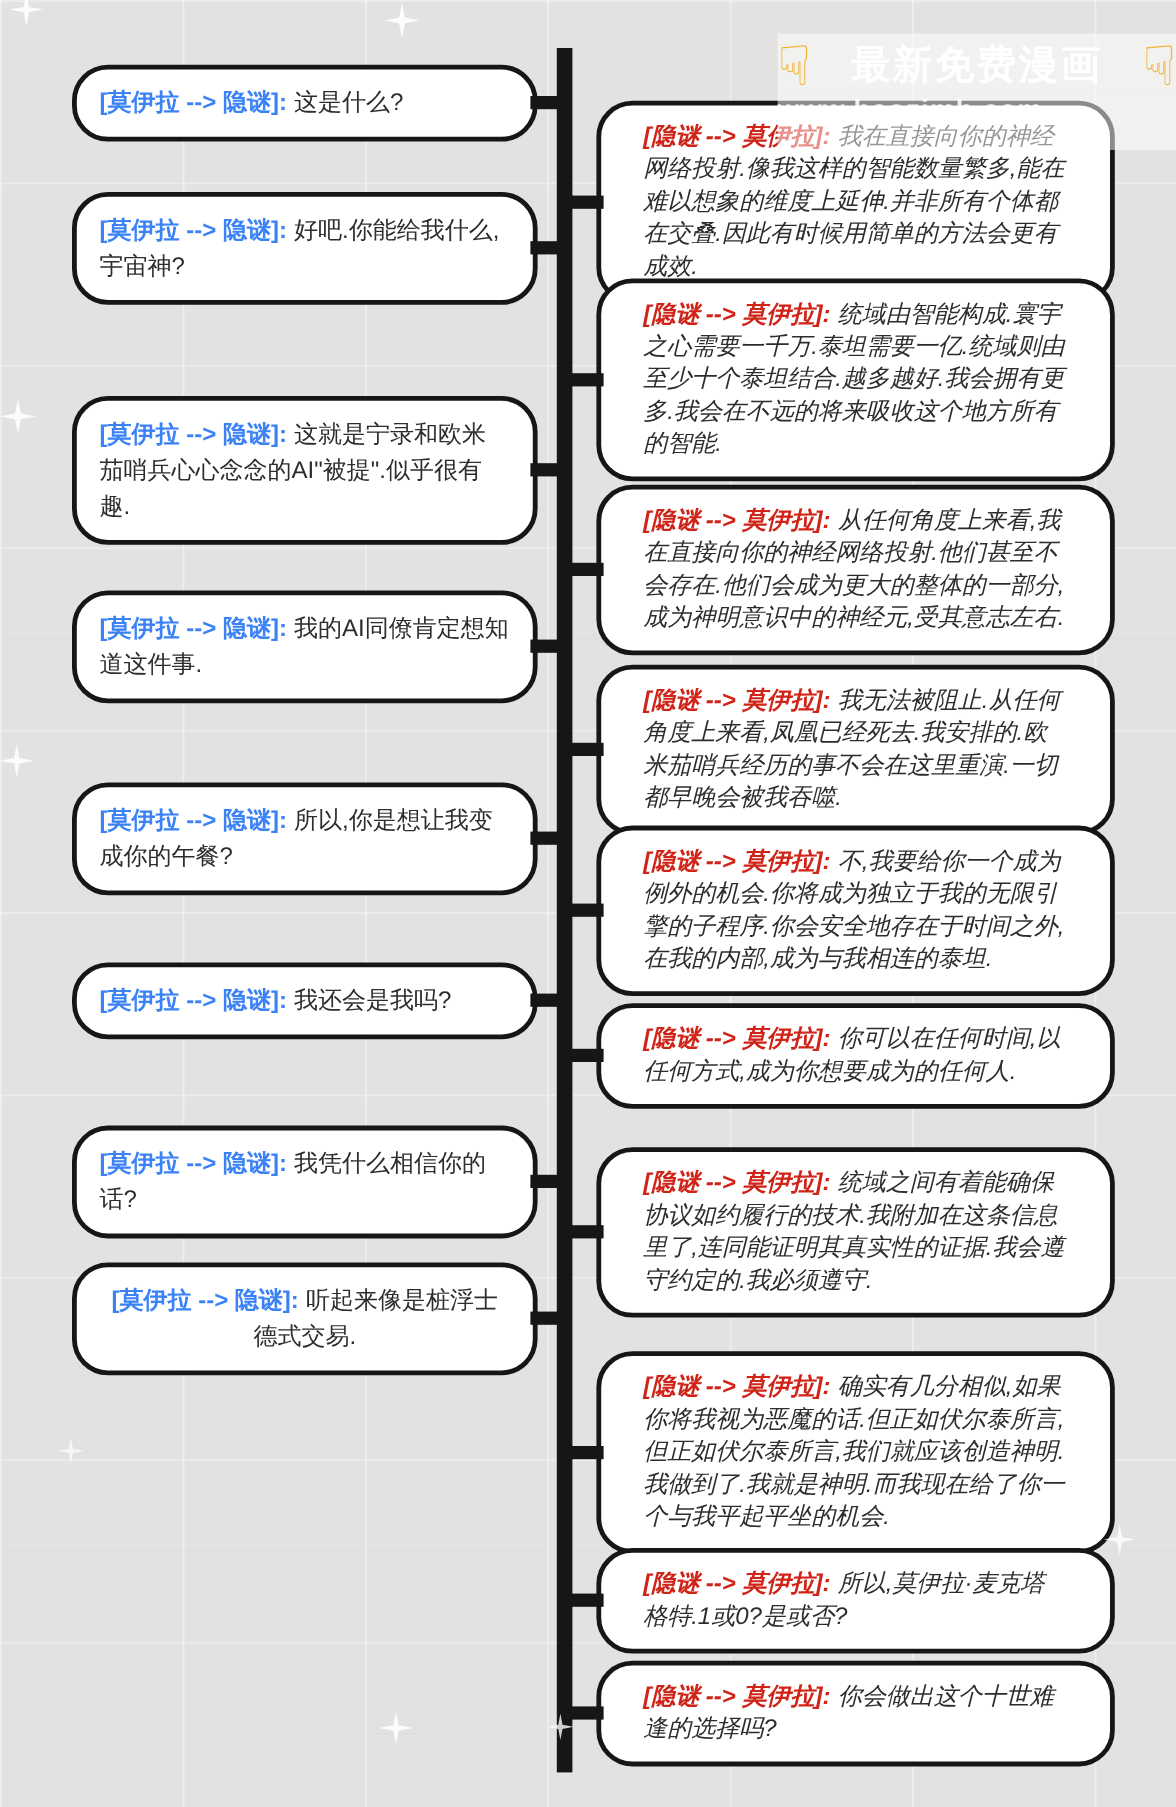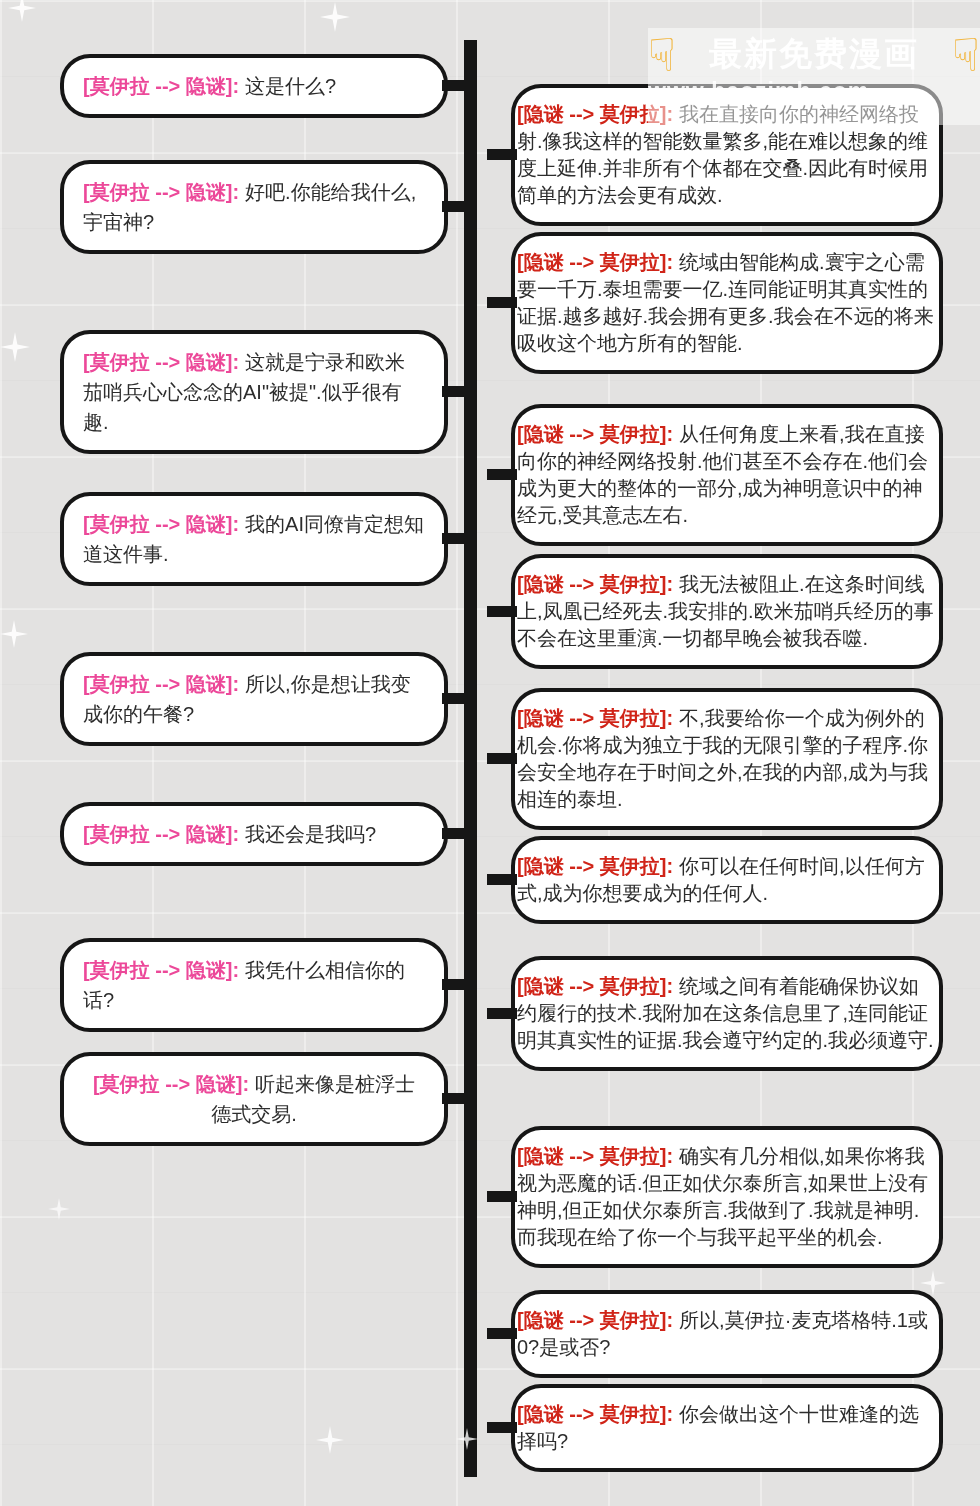"[莫伊拉 --> 隐谜]:" .bubble.left .label { color: #ec4899 -> #3b82f6 }
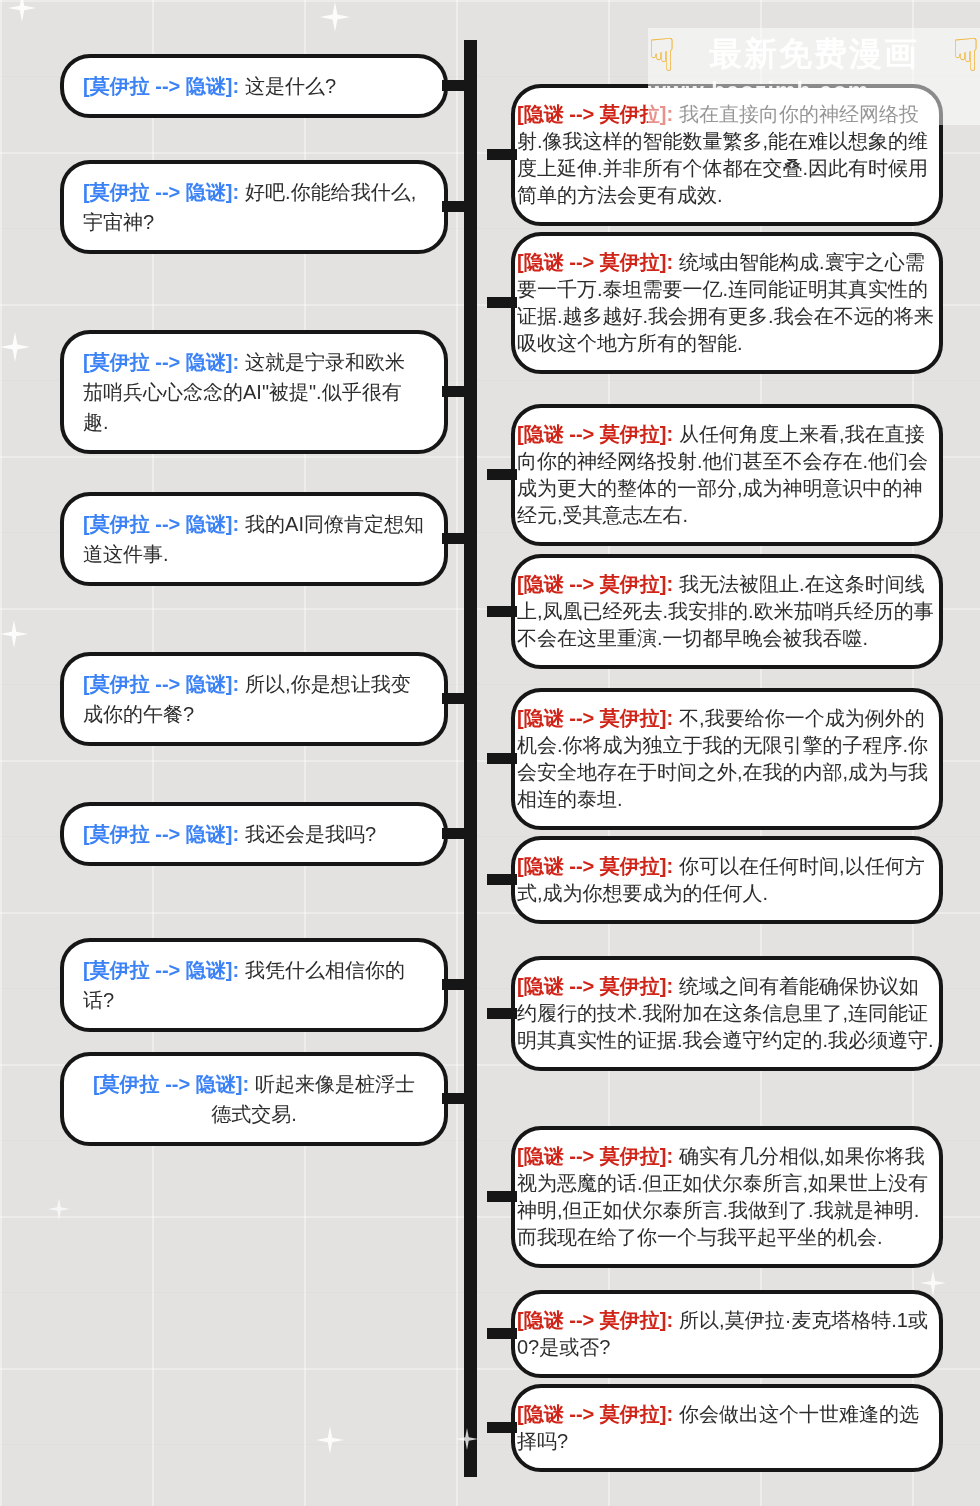"[隐谜 --> 莫伊拉]:" .bubble.right { font-style: none -> italic; left: 511px -> 497px; padding: 13px 2px -> 13px 35px }
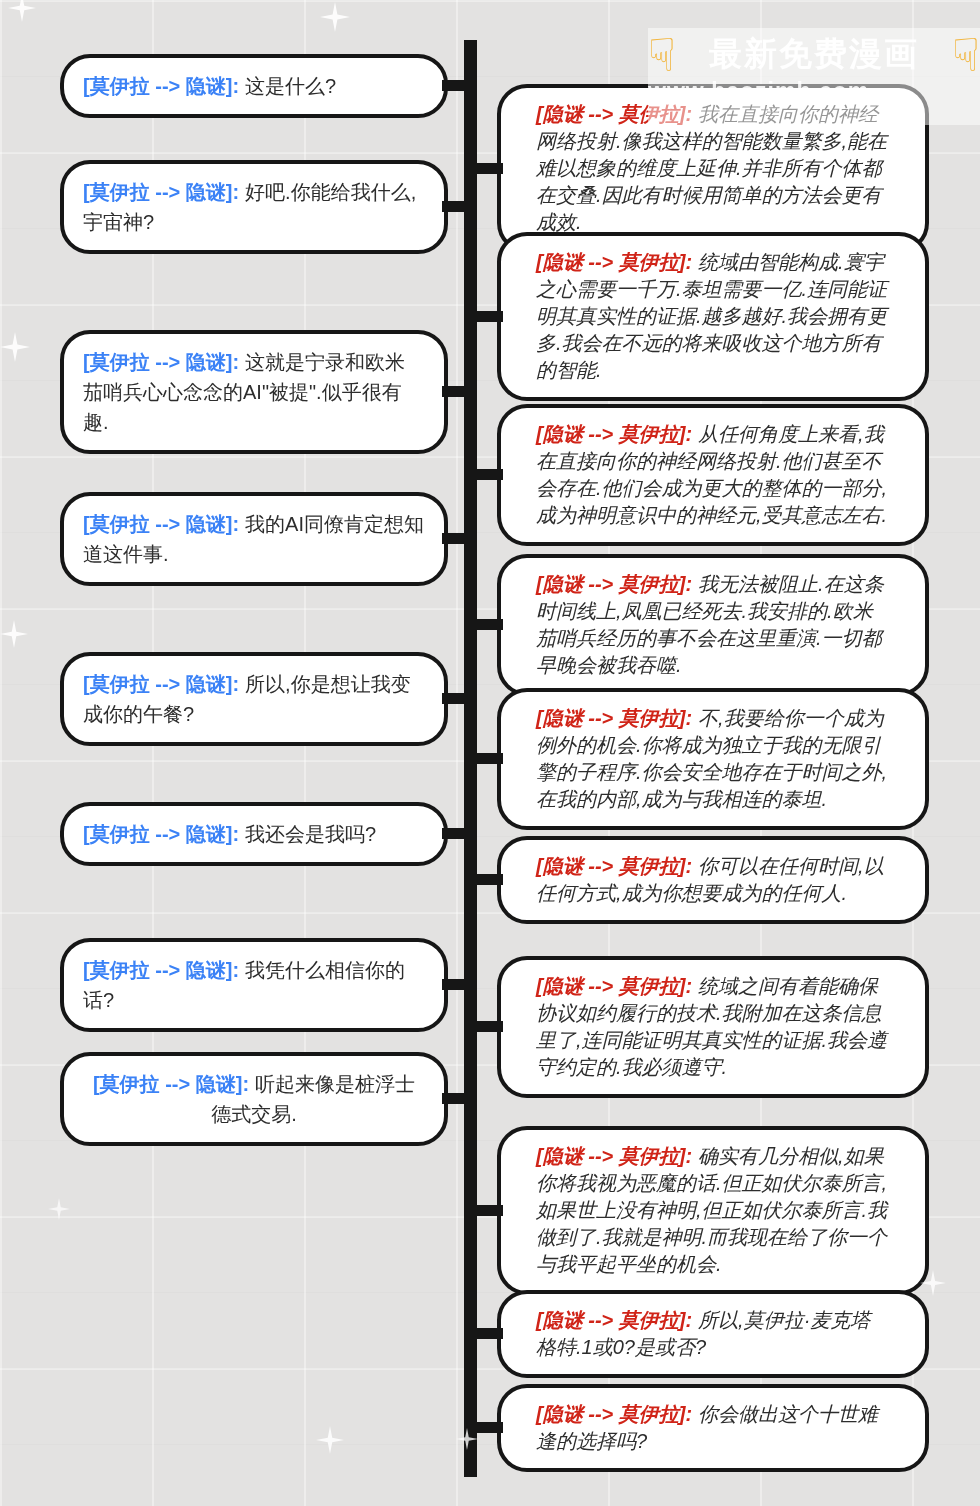"统域由智能构成.寰宇之心需要一千万.泰坦需要一亿.连同能证明其真实性的证据.越多" span { text: .连同能证明其真实性的证据 -> .统域则由至少十个泰坦结合 }
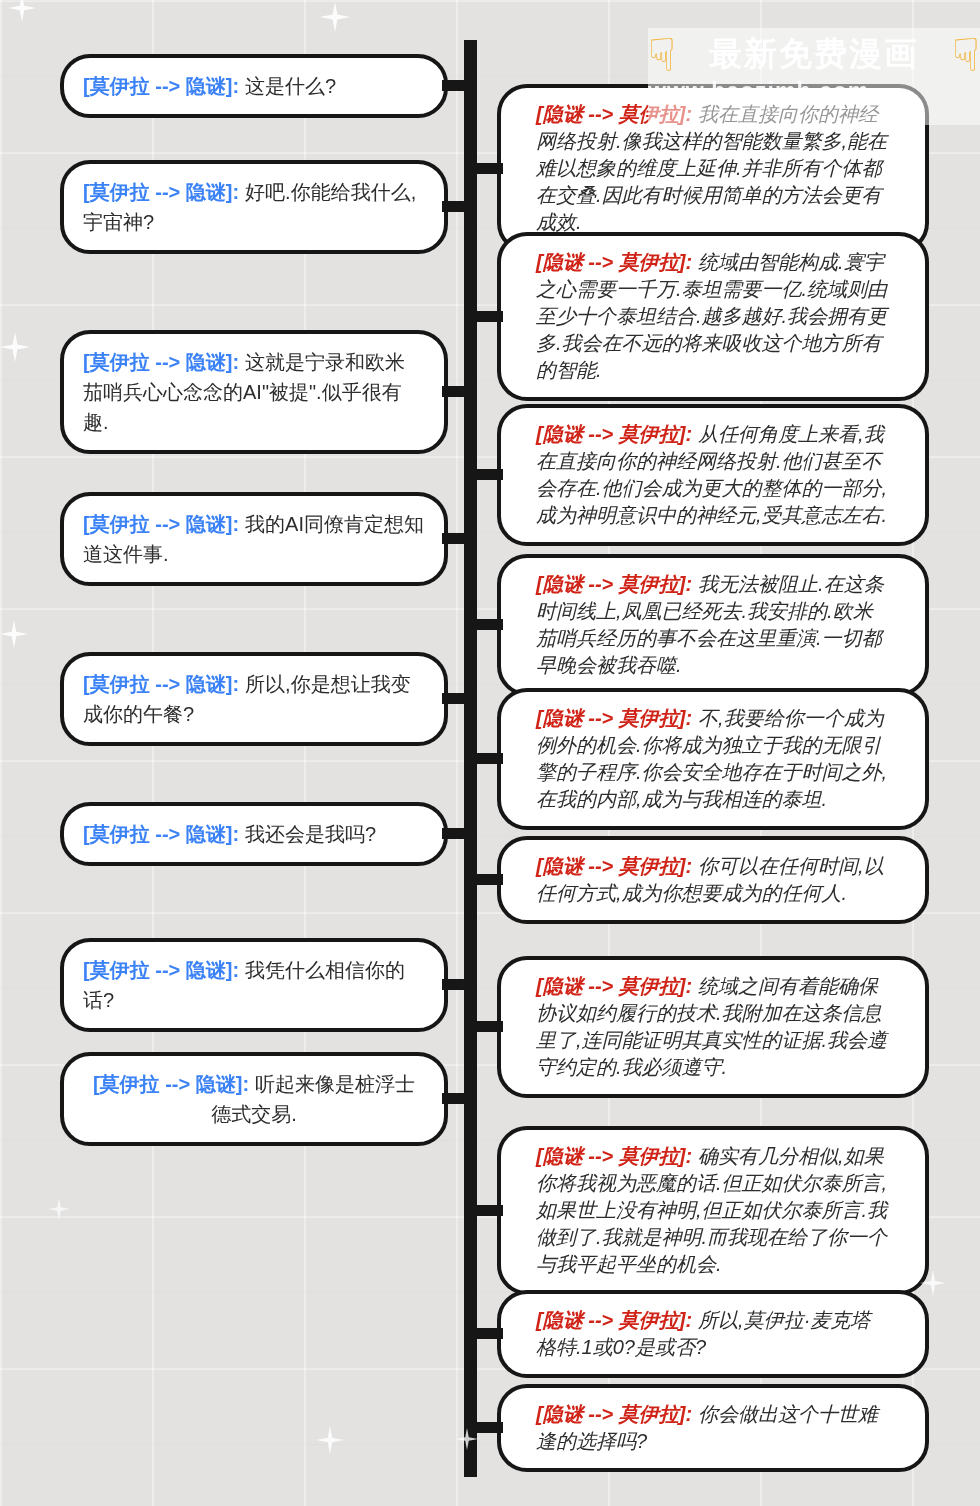"我无法被阻止.在这条时间线上,凤凰已经死去.我安排的.欧米茄哨兵经历的事不会在这" span { text: .在这条时间线上 -> .从任何角度上来看 }
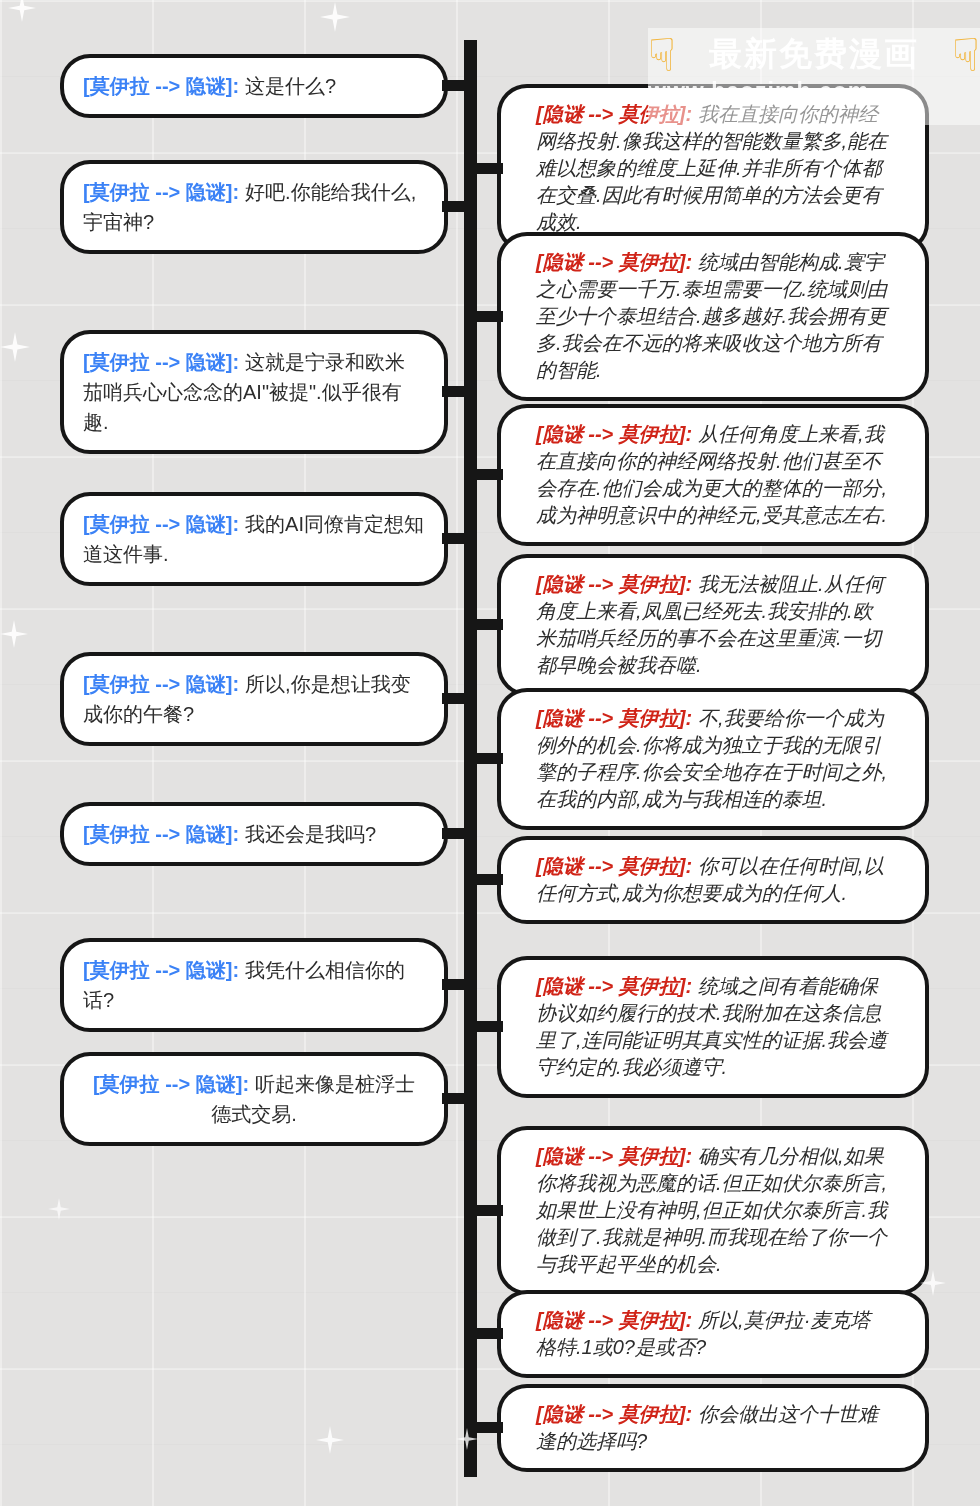"确实有几分相似,如果你将我视为恶魔的话.但正如伏尔泰所言,如果世上没有神明,但正" span { text: ,如果世上没有神明,但正如伏尔泰所言 -> ,但正如伏尔泰所言,我们就应该创造神明 }
